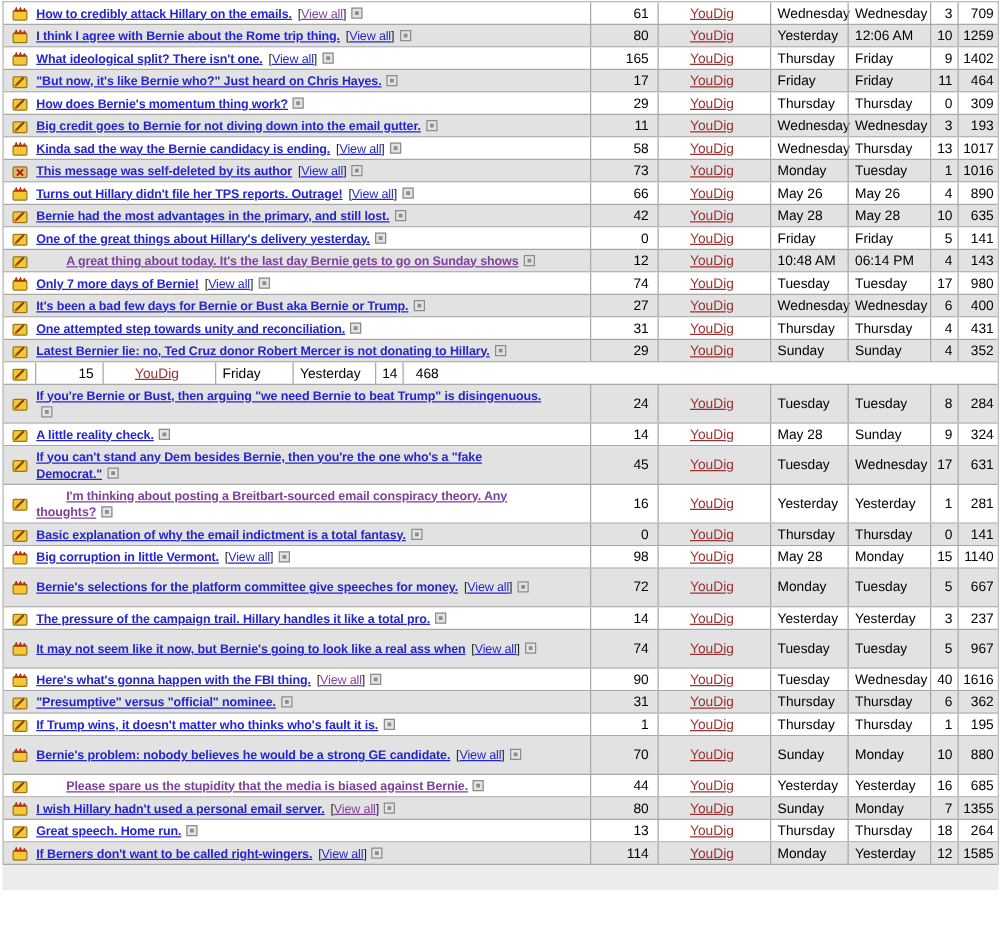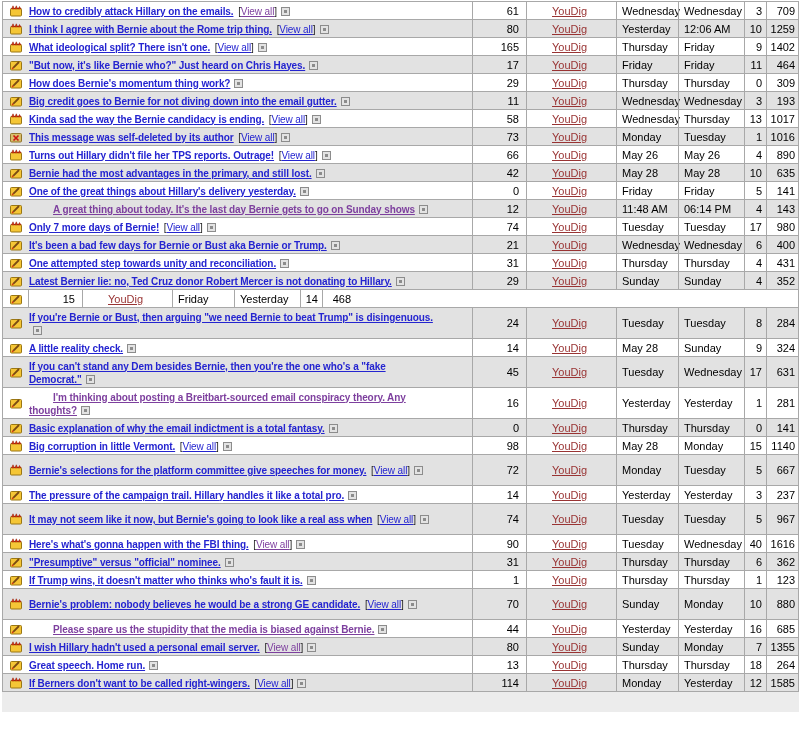"11:48 AM" div.c { text: 11:48 -> 10:48 }
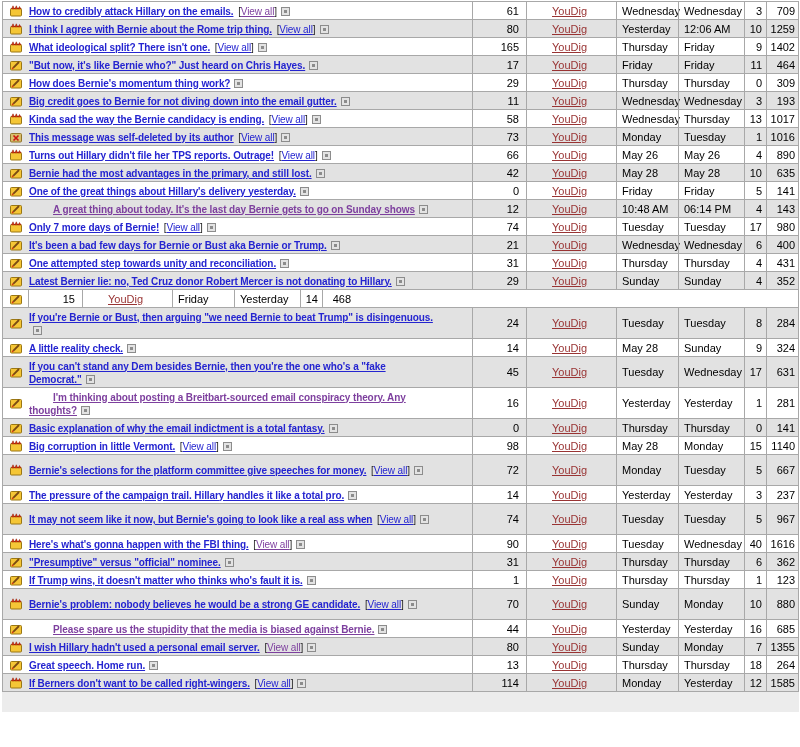"21" div.c { text: 21 -> 27 }
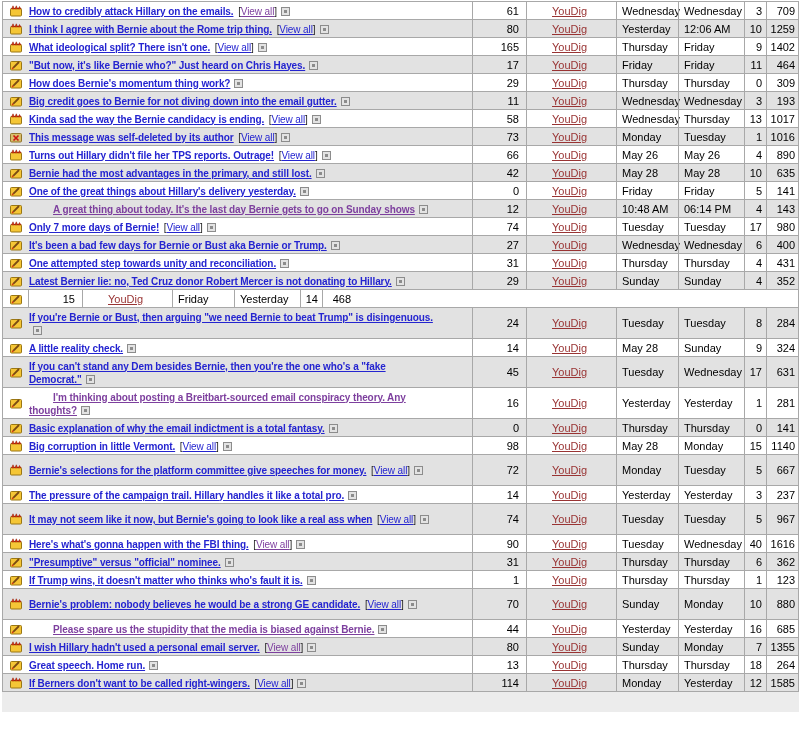"123" div.c { text: 123 -> 195 }
